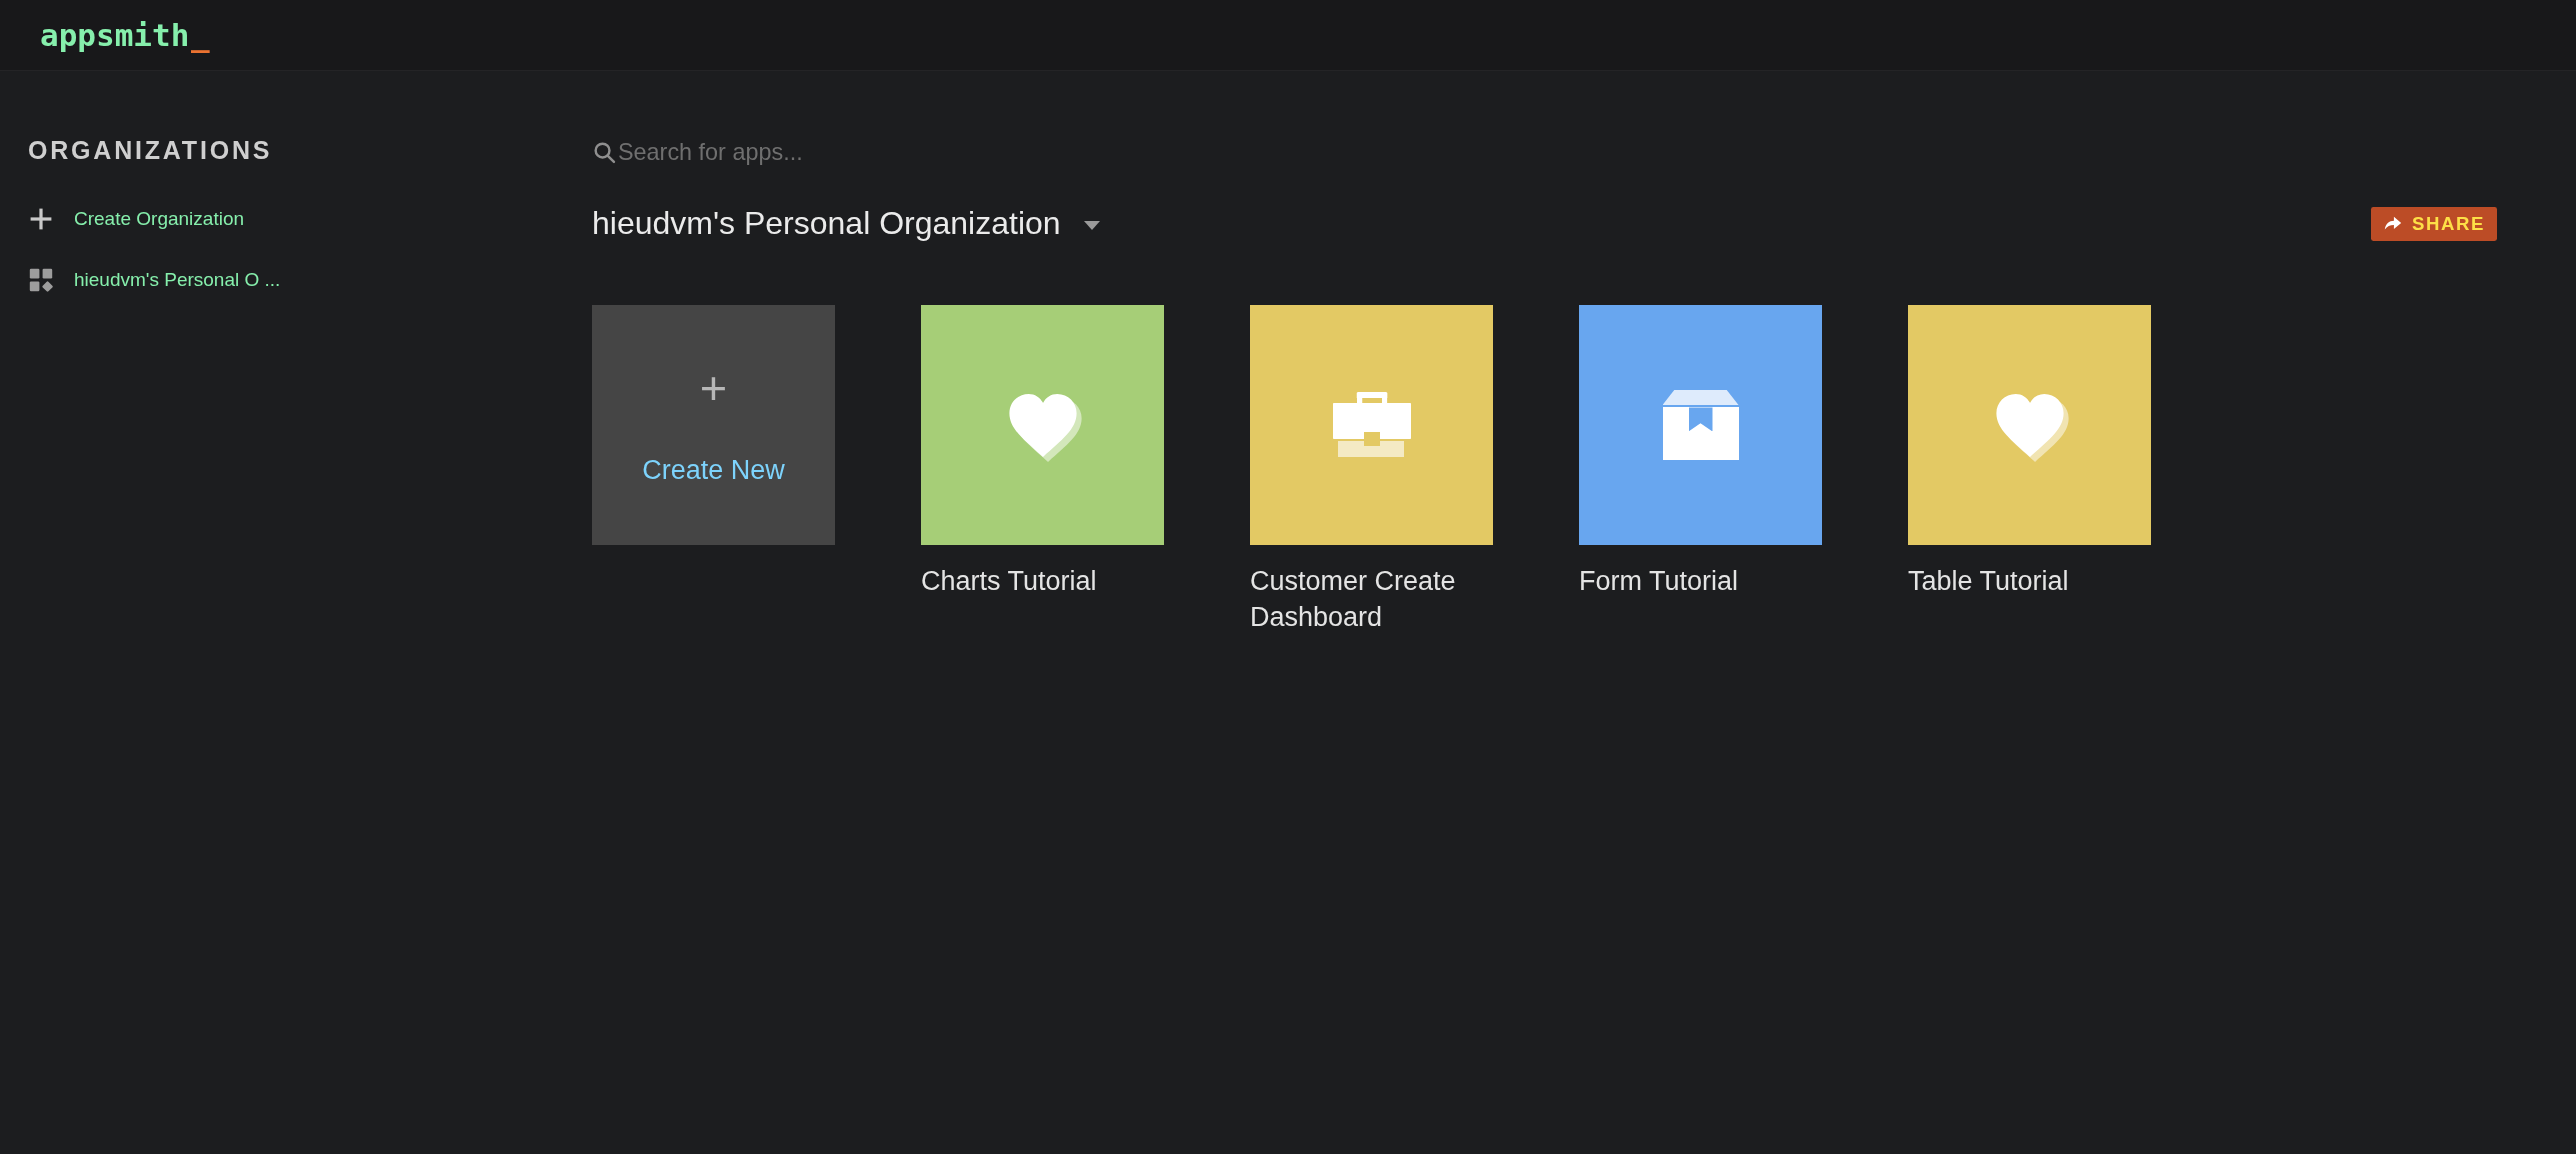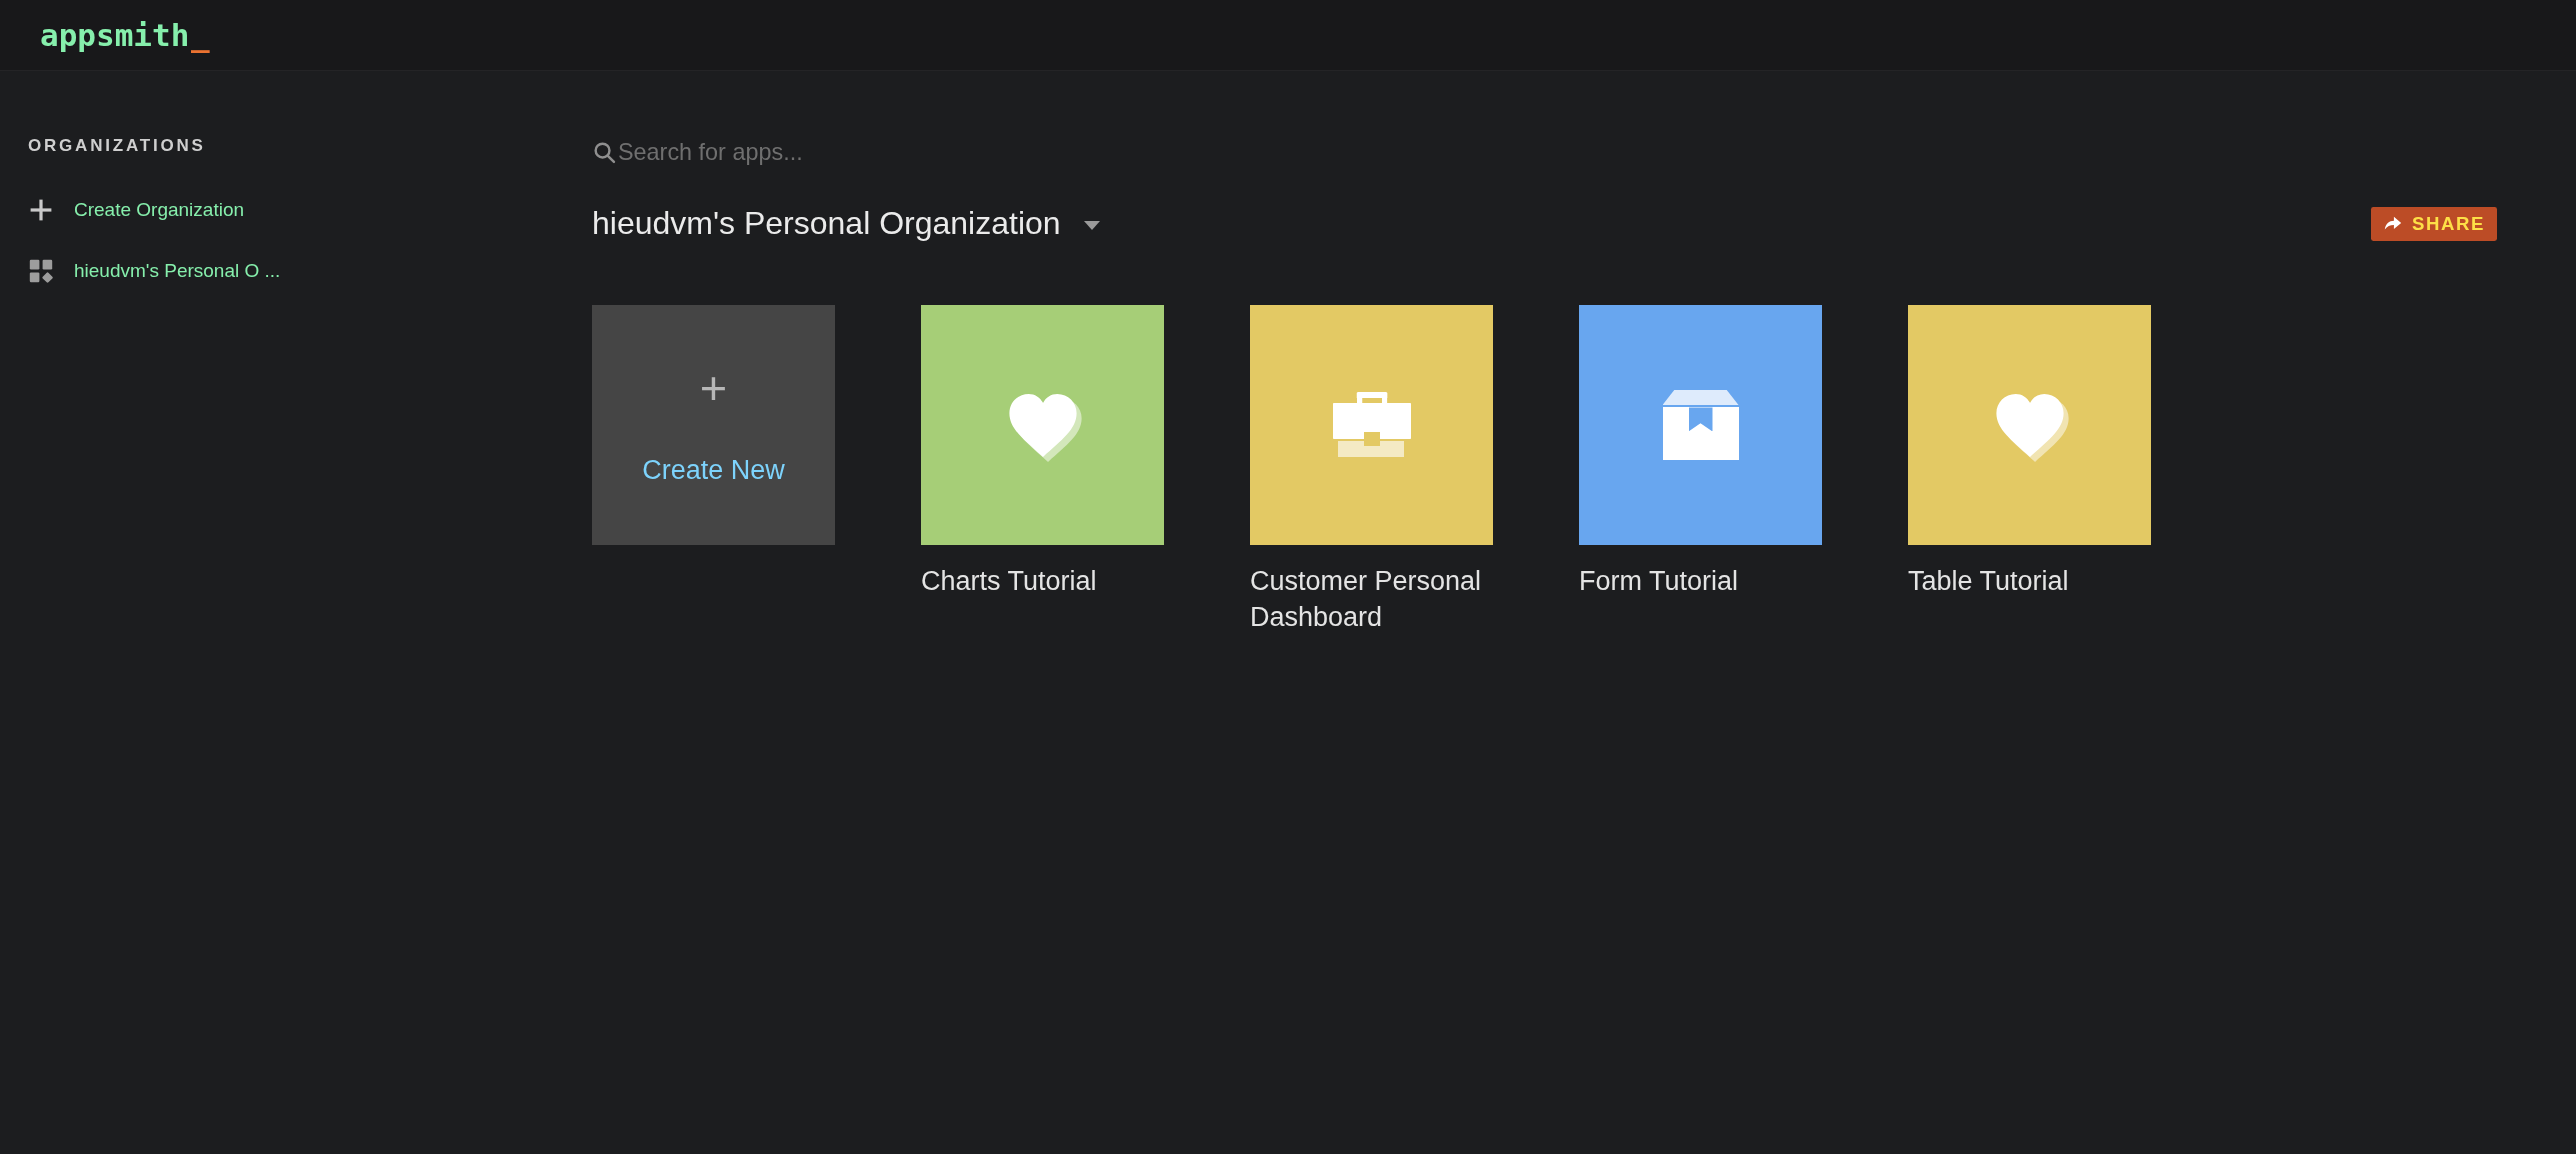"ORGANIZATIONS" .side-section-title { font-size: 17px -> 25px }
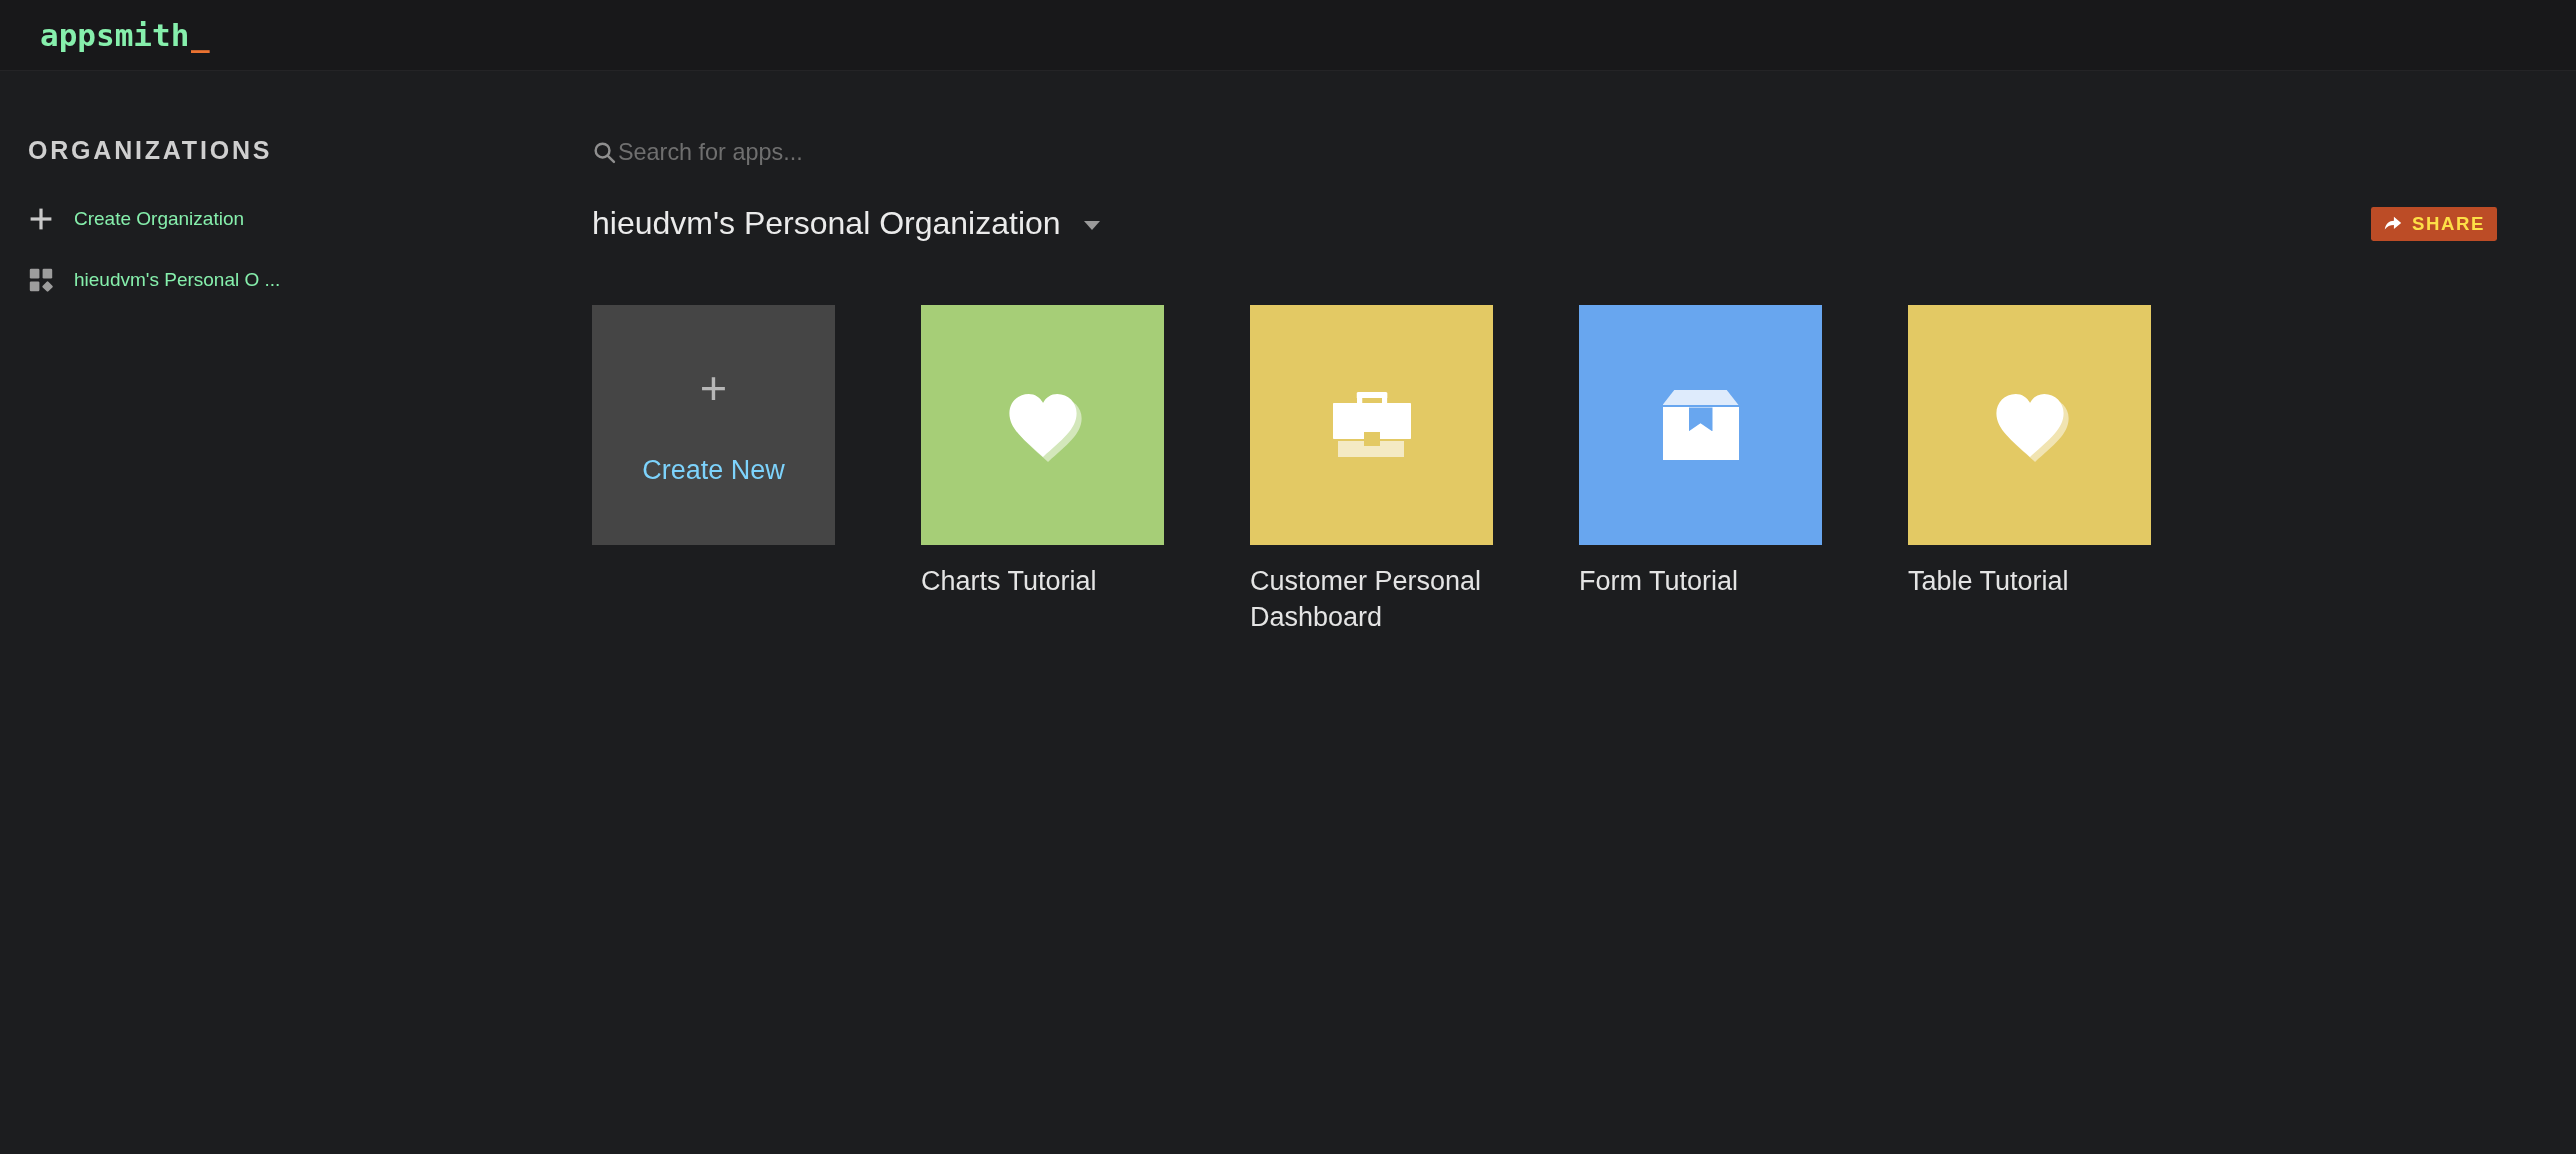"Customer Personal Dashboard" div.app-name { text: Personal -> Create }
